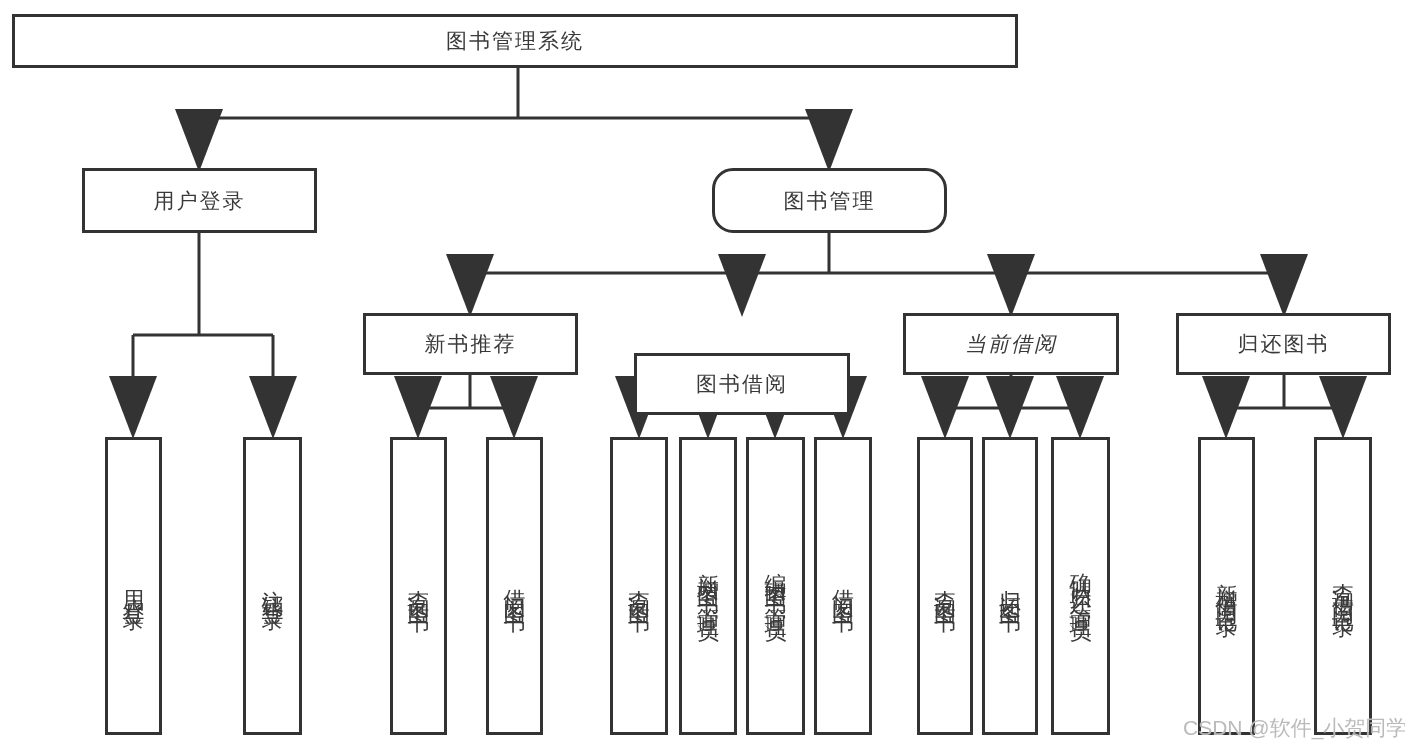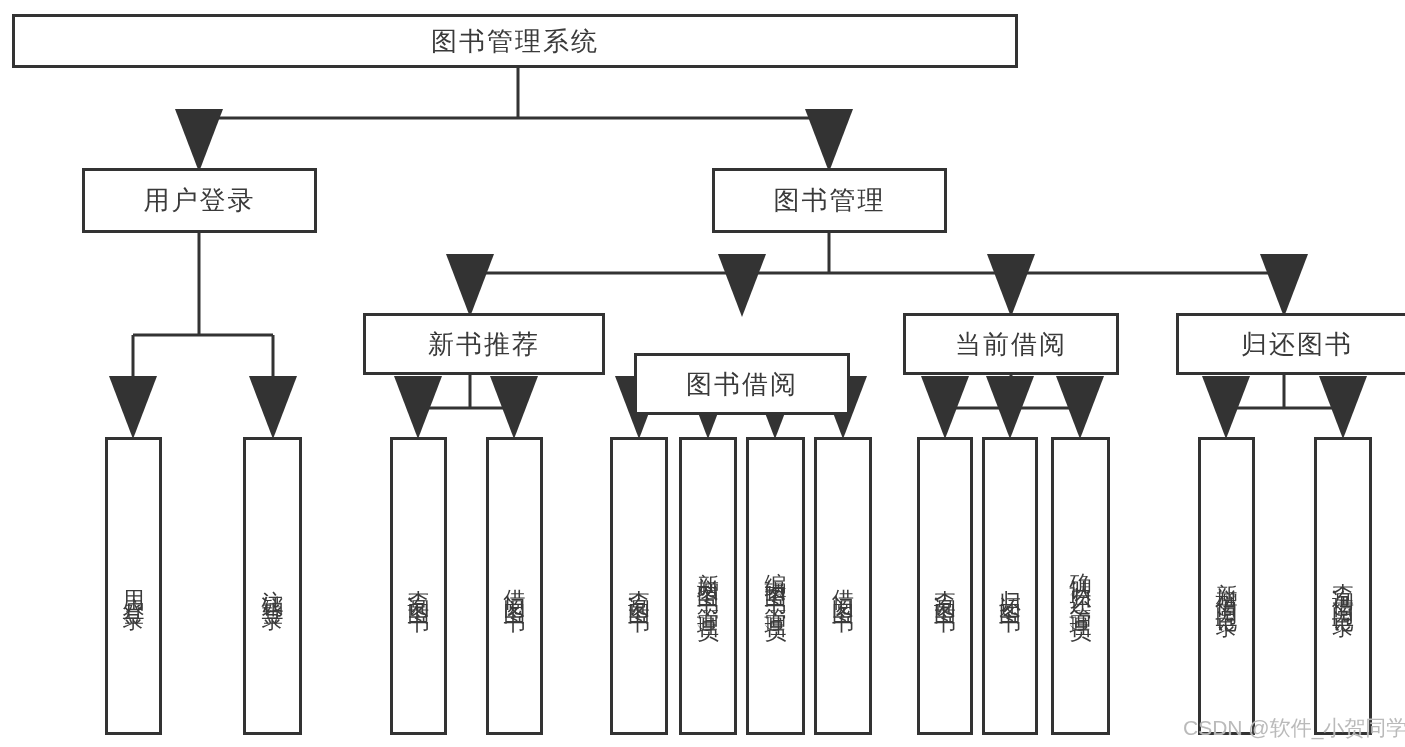"图书管理系统" .h-node { font-size: 26px -> 21px }
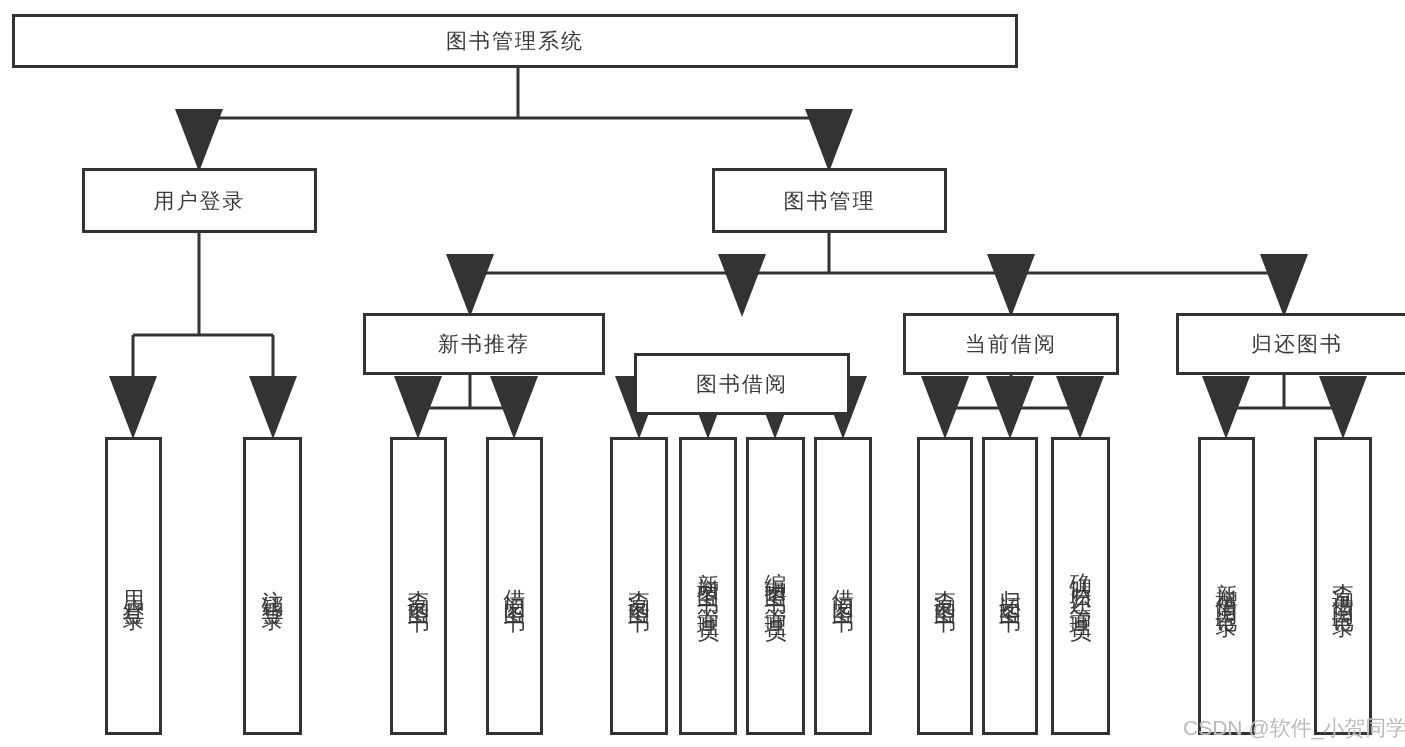"图书管理" .b-mgmt { border-radius: none -> 21px }
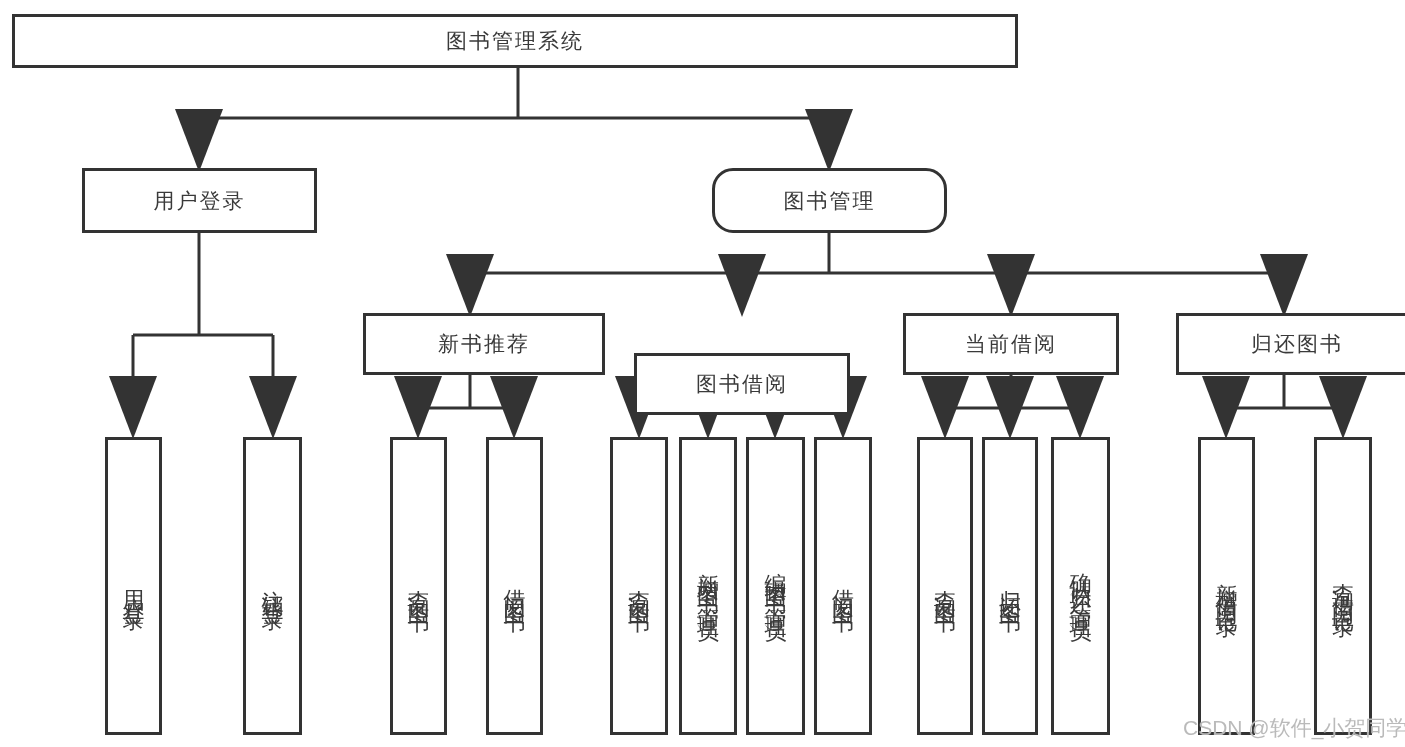"新书推荐" .lvl3 { width: 242px -> 215px }
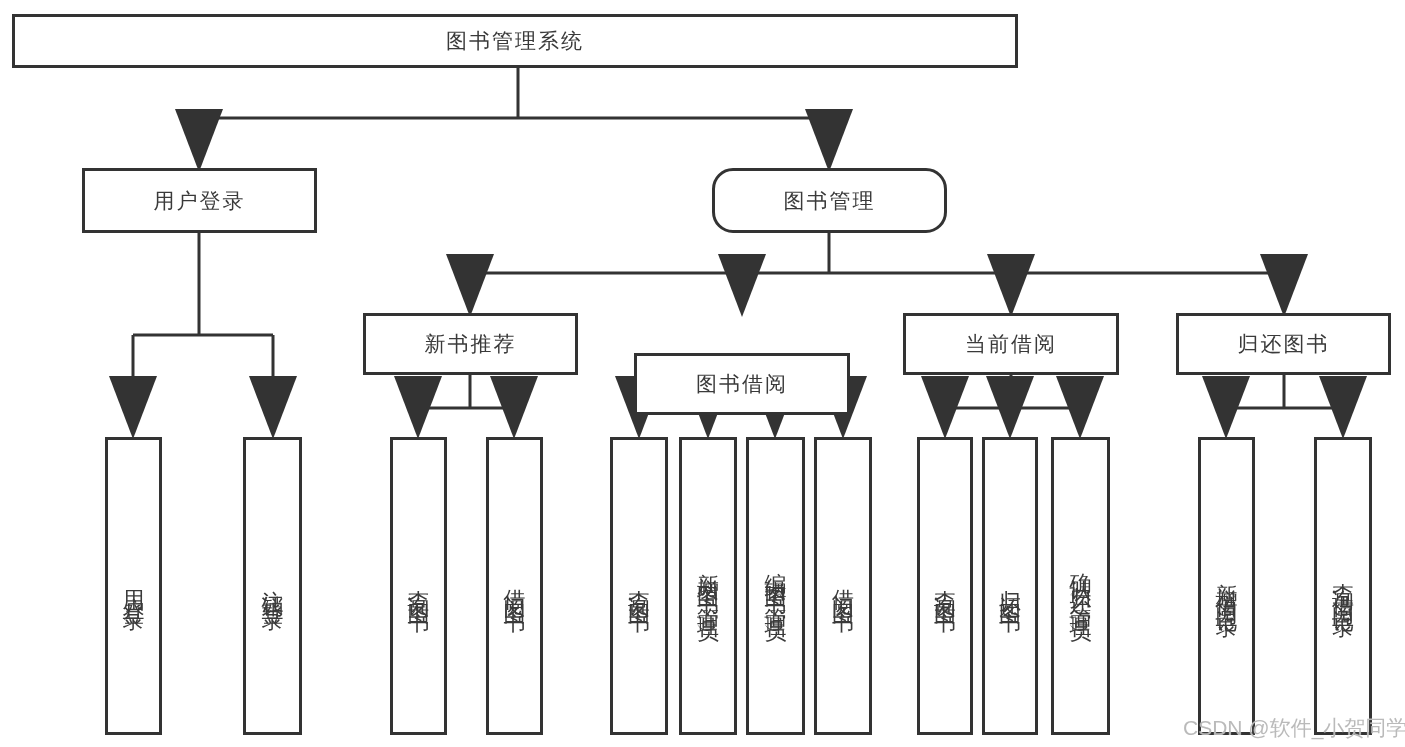"当前借阅" .m-current { font-style: none -> italic }
